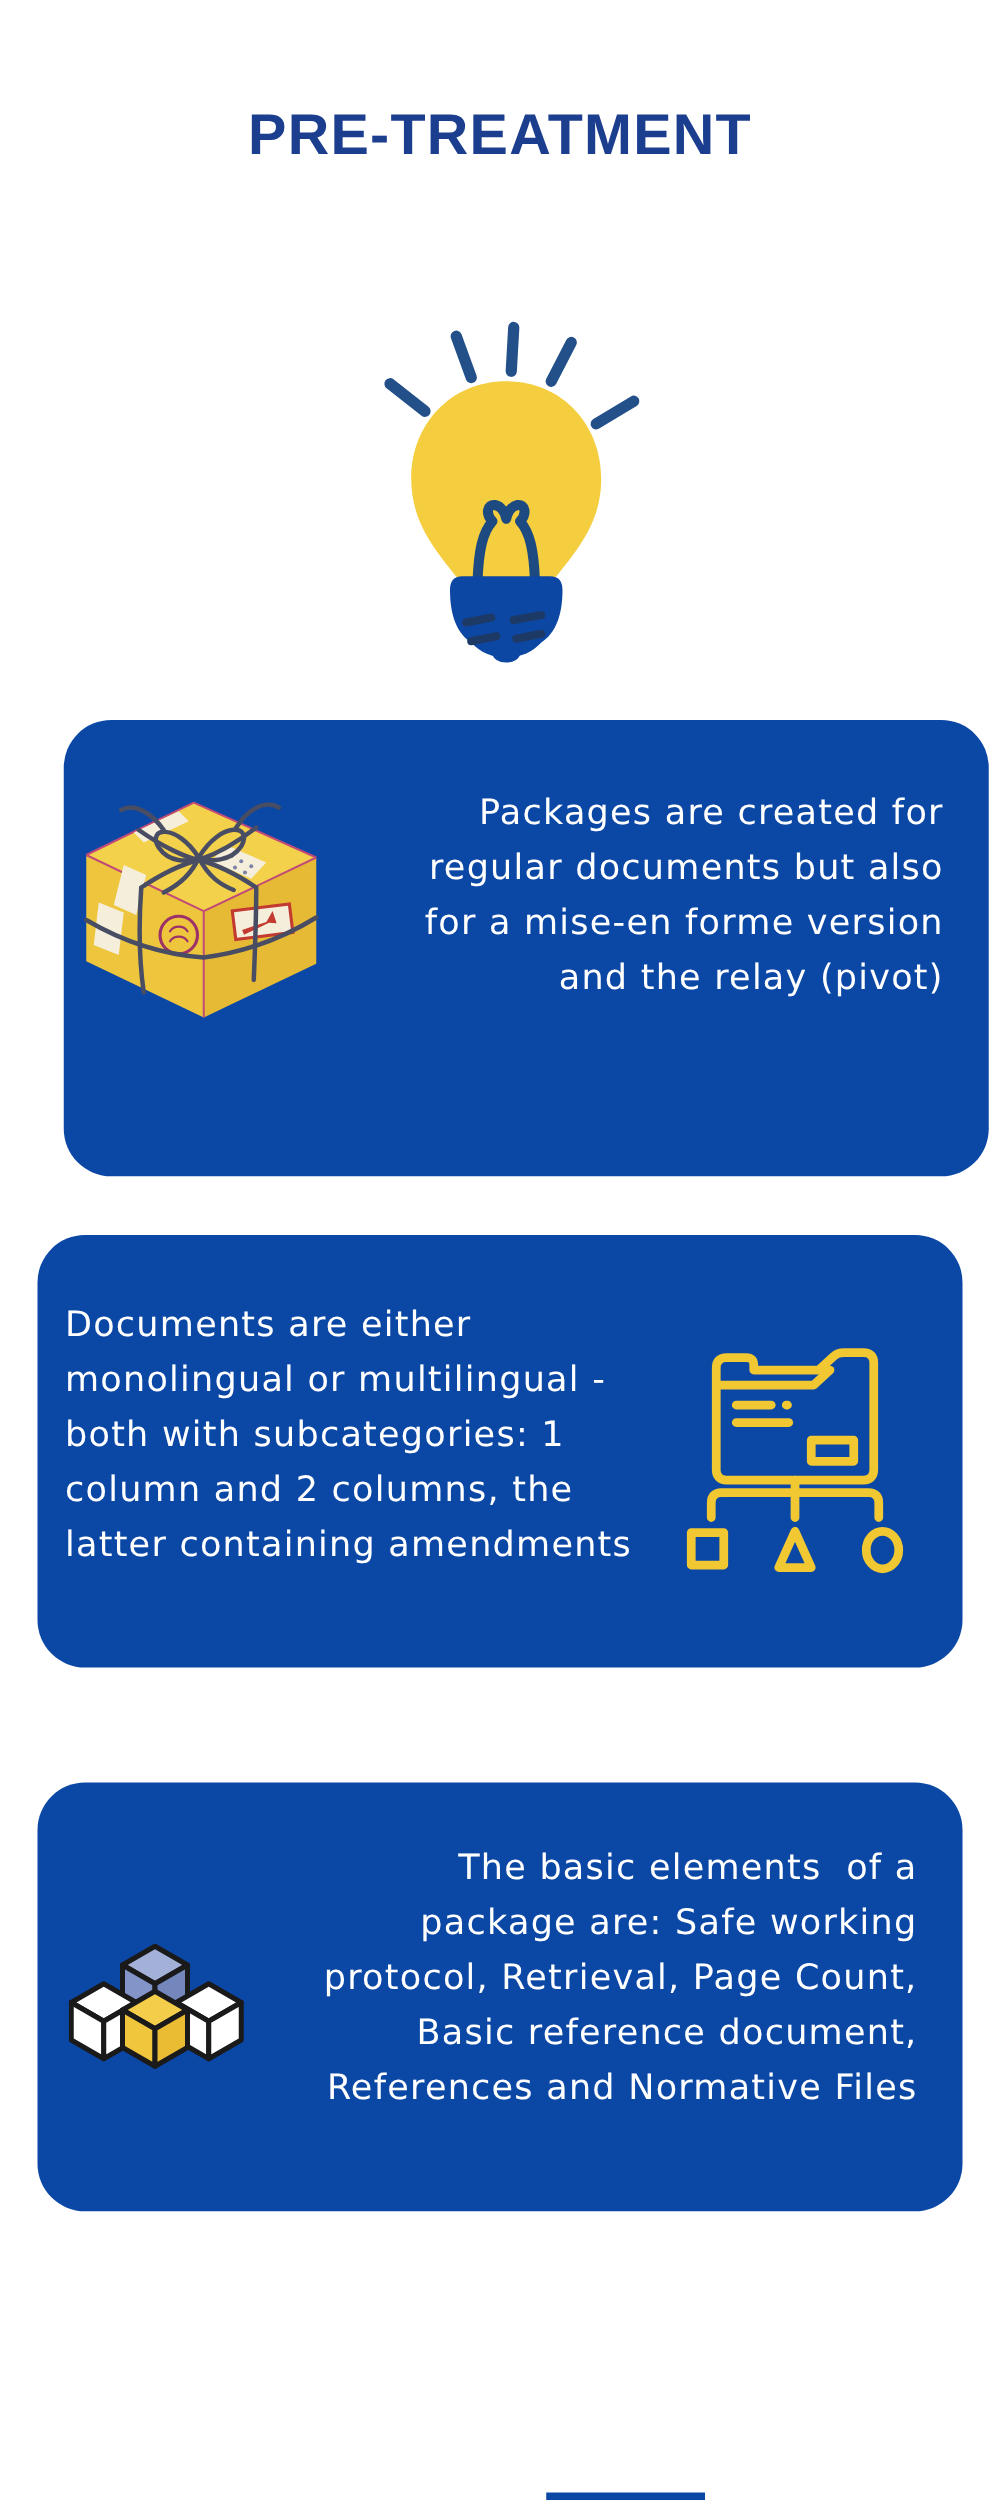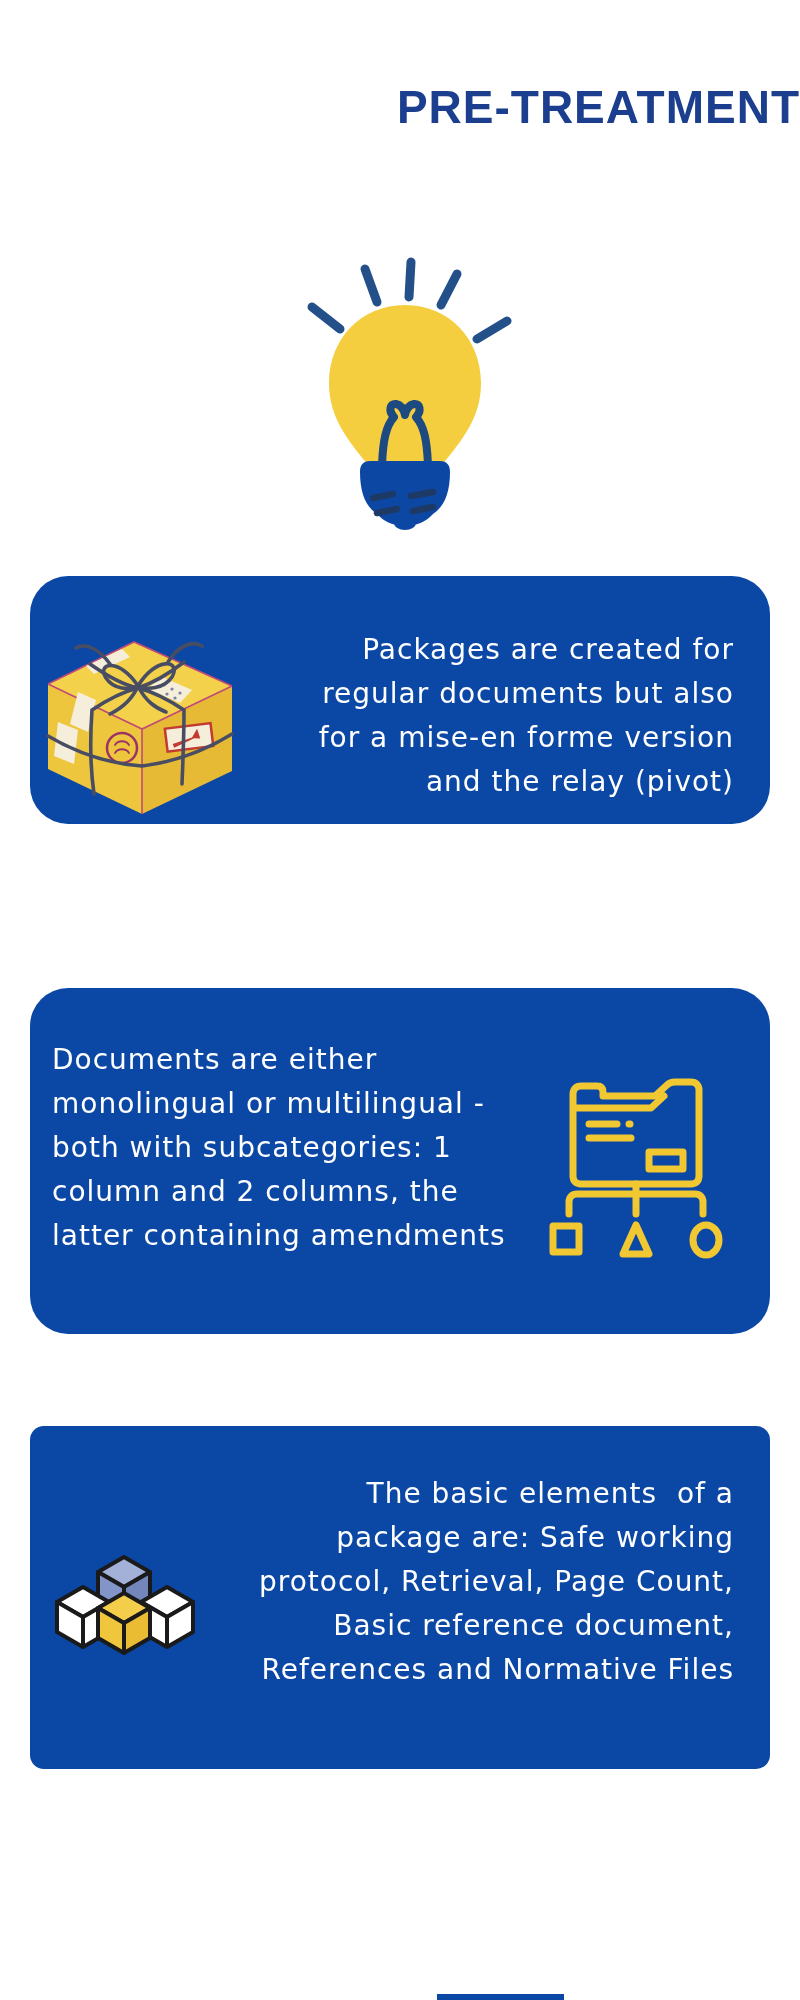"PRE-TREATMENT" .title { text-align: right -> center }
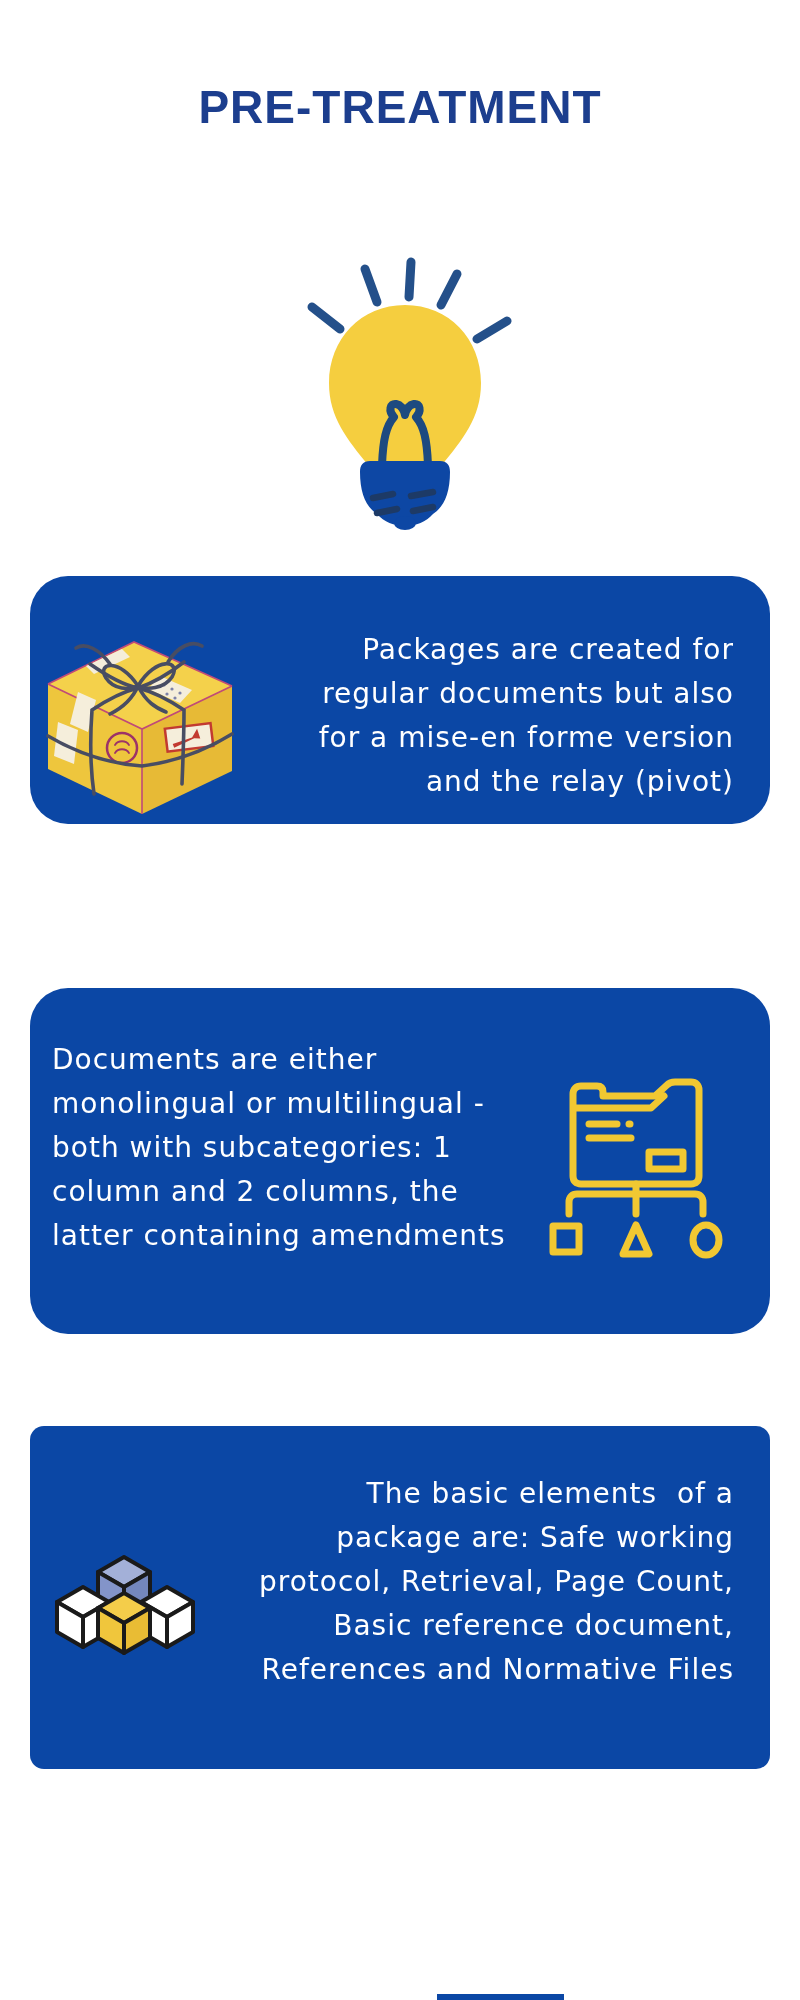"Packages are created for" .card1 { height: 248px -> 365px; margin-left: none -> 21px }
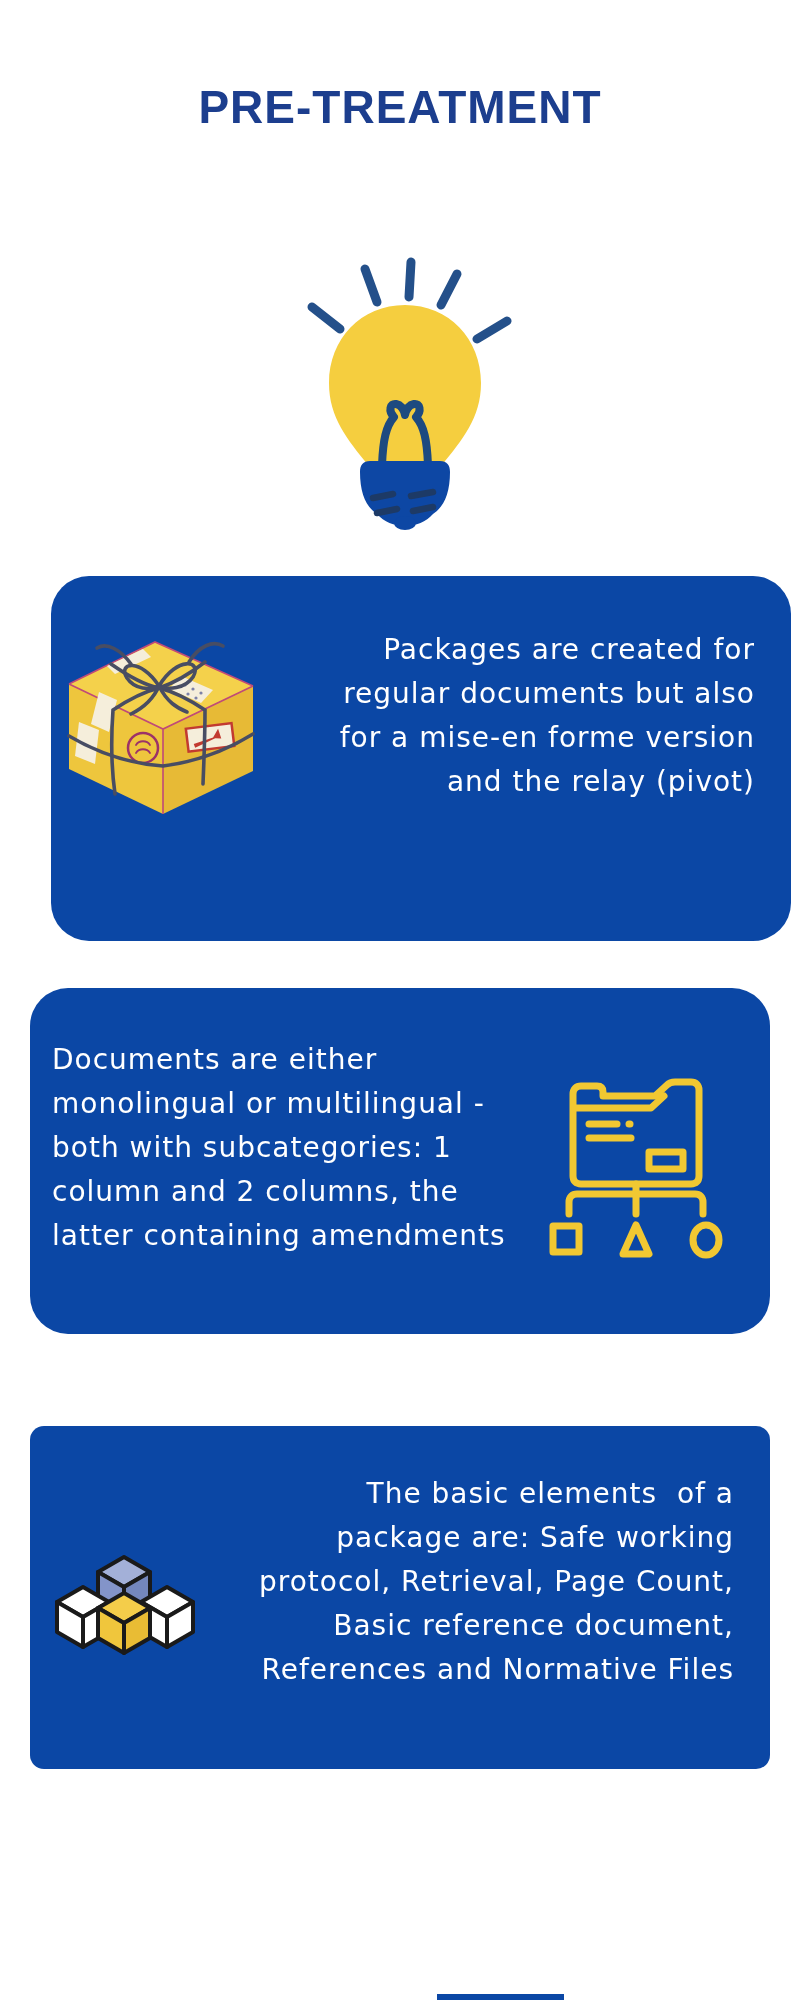"The basic elements of a" .card3 { border-radius: 14px -> none }
